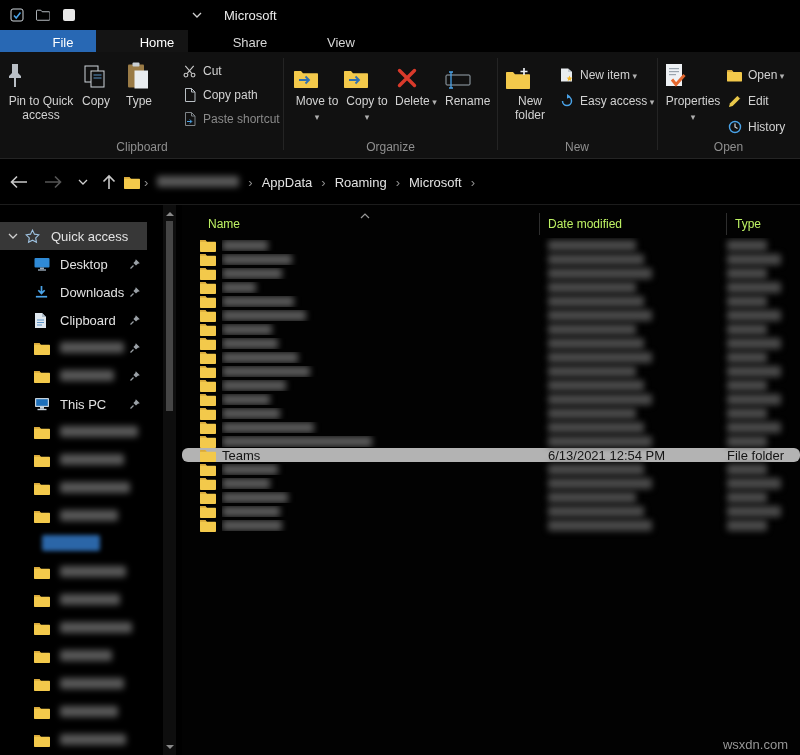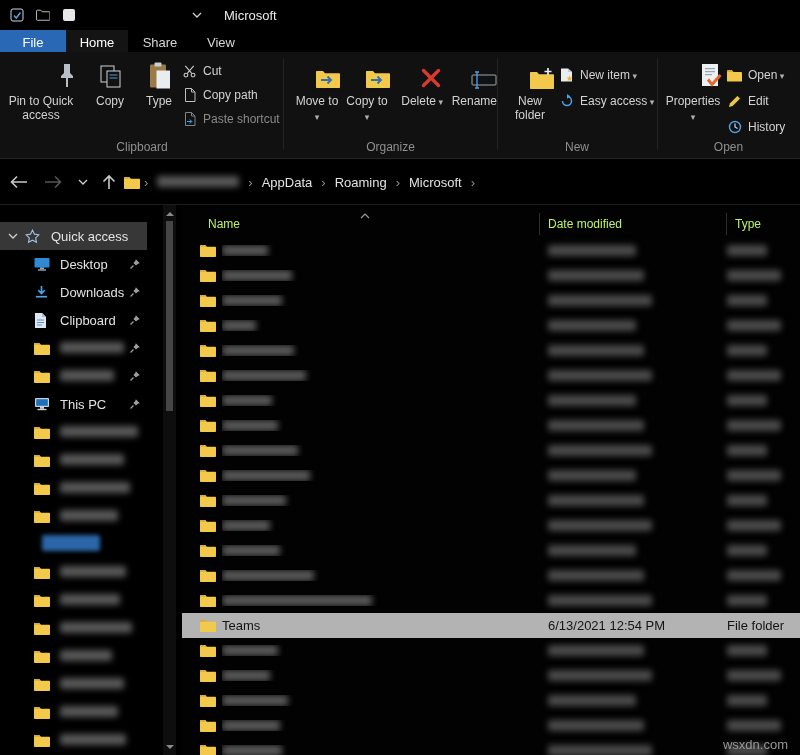"File" .mtab { padding-left: none -> 30px }
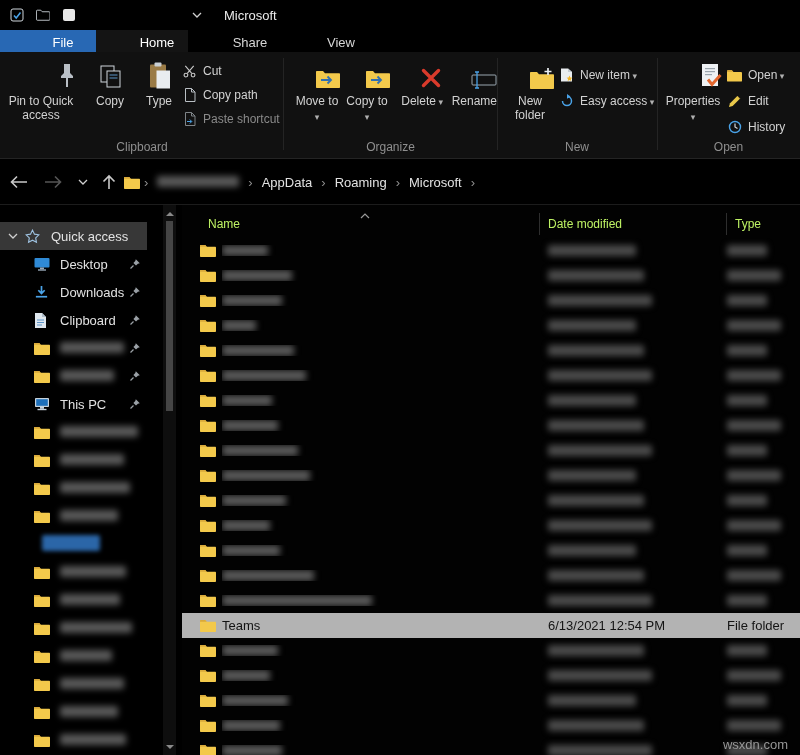"Pin to Quick access" .rb-big { align-items: flex-end -> flex-start }
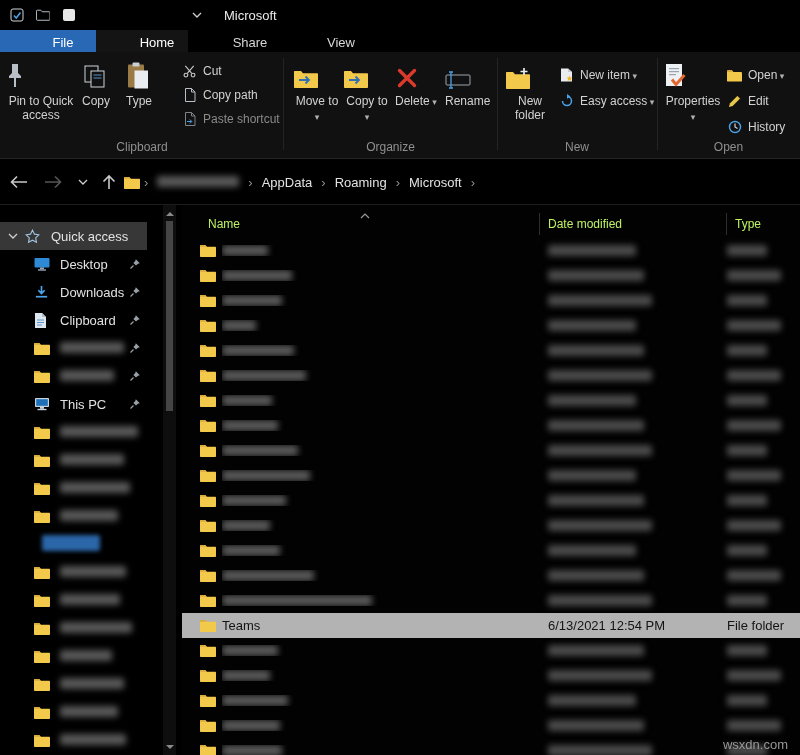"Teams" .f-row { border-radius: none -> 6px; height: 25px -> 14px }
